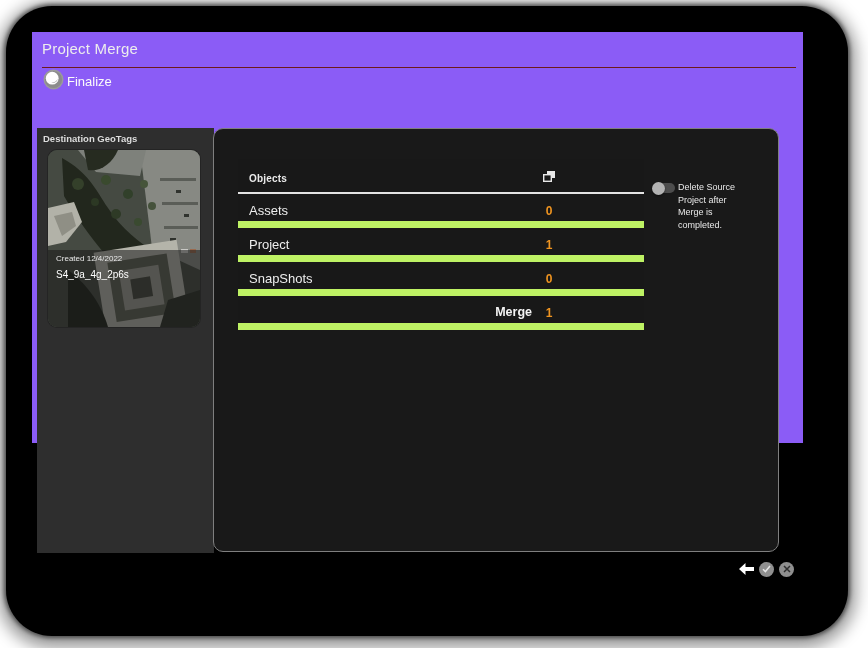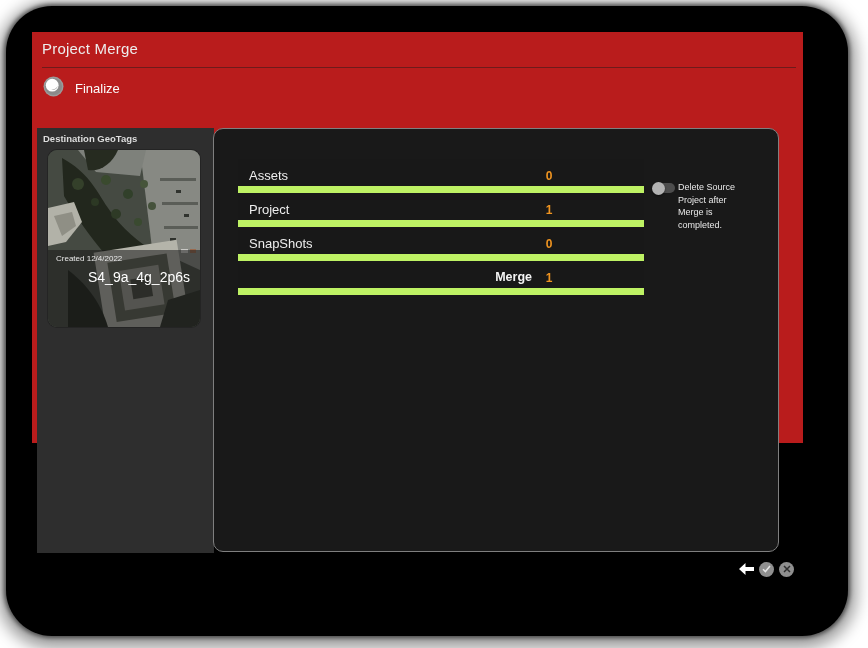"Project Merge" .window { background: #b91c1c -> #8b5cf6 }
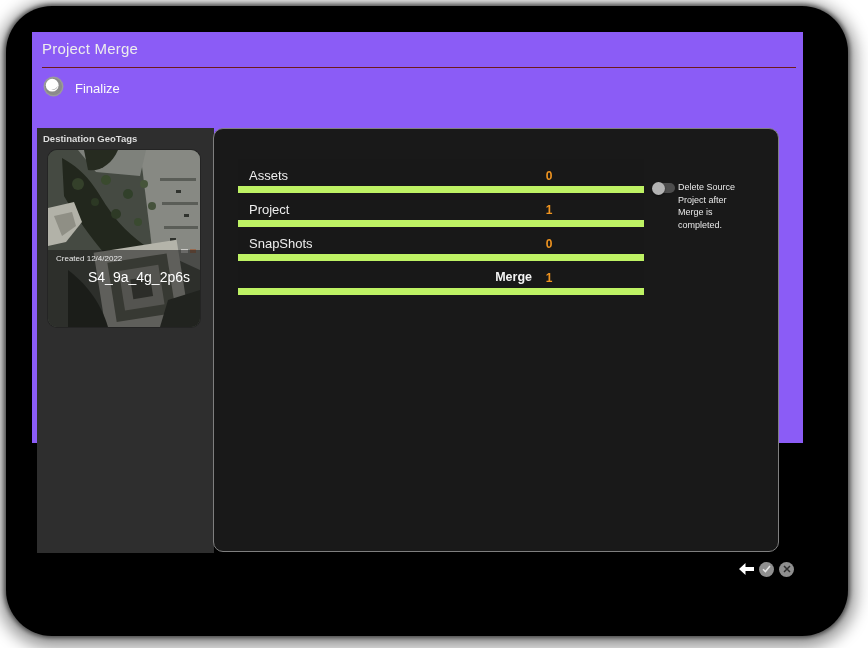"Finalize" .finalize-row { gap: 11px -> 3px; top: 45px -> 38px }
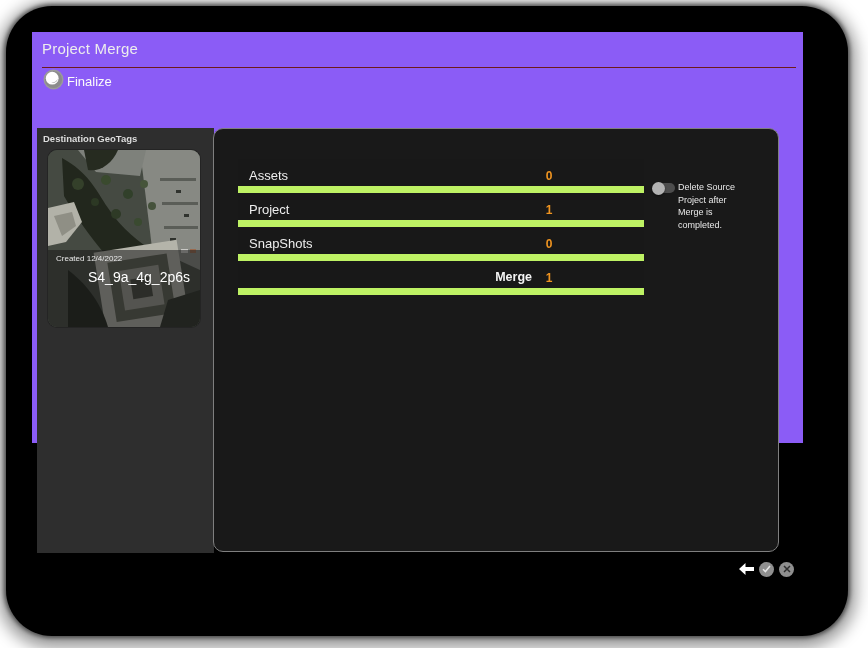"Objects" div.thead { html: none -> <div> <span>Objects</span> <span> <svg> <rect></rect> <rect></rect> </svg> </span> </div> }
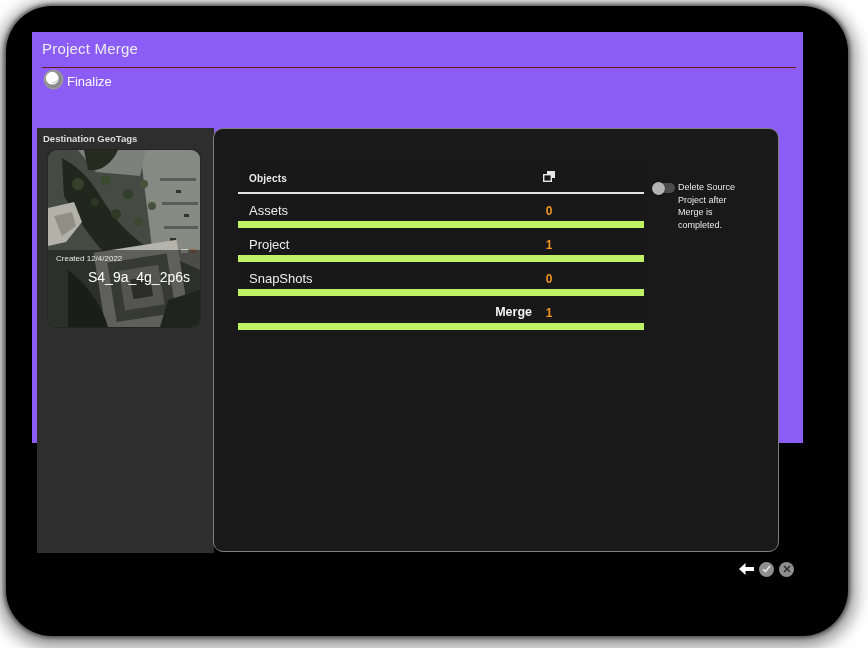"S4_9a_4g_2p6s" .card-name { font-size: 14px -> 10px; margin-left: 32px -> none }
